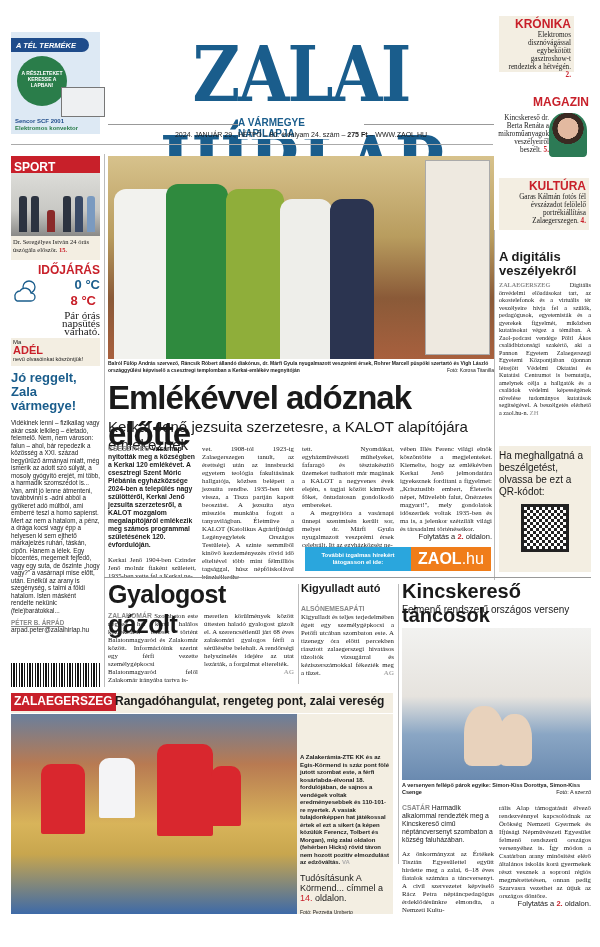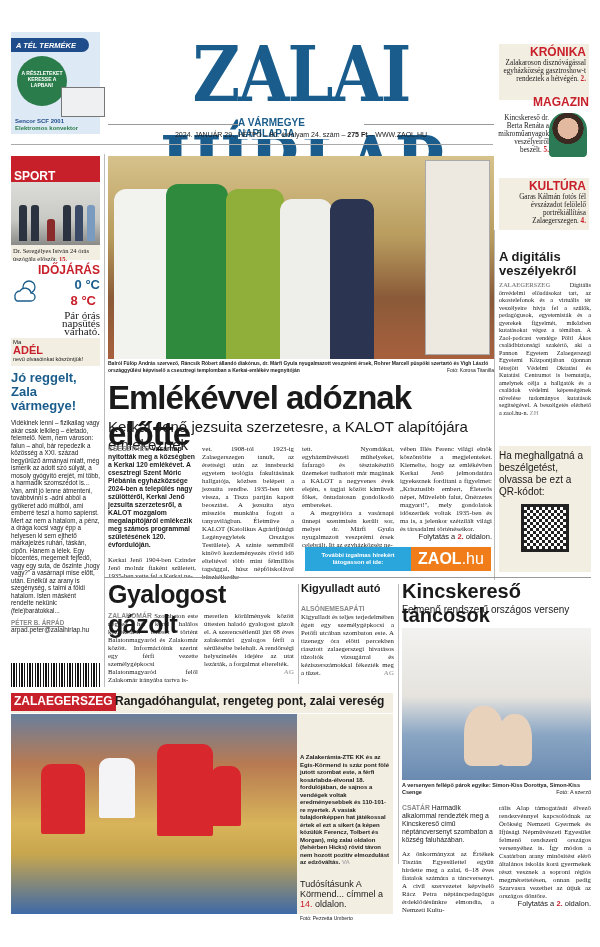"KRÓNIKA" #kronika { top: 44px -> 16px; width: 90px -> 75px }
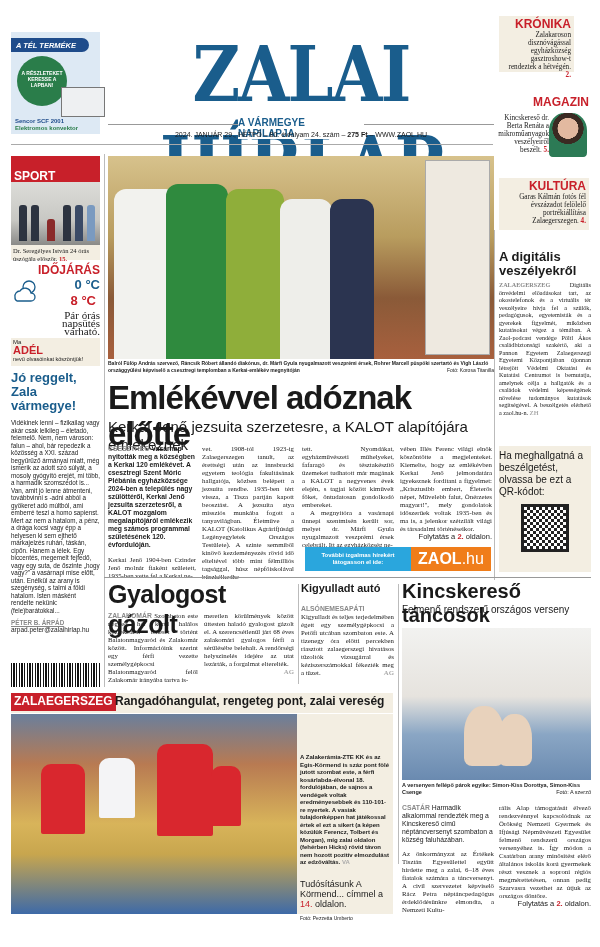"Zalakaroson disznóvágással egyházközség" span { text: Zalakaroson disznóvágással egyházközség -> Elektromos disznóvágással egybekötött }
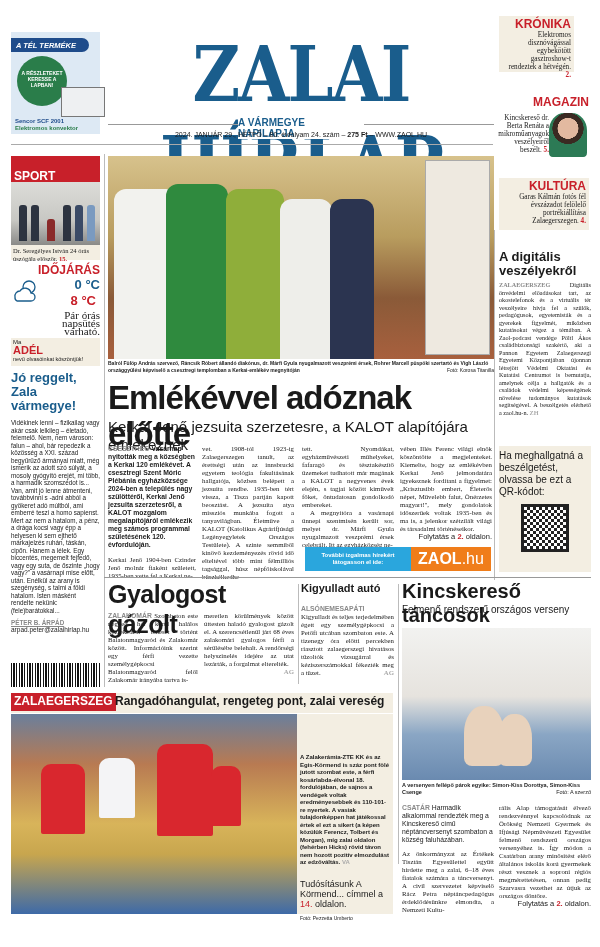"SPORT" #sport .hd { padding: 13px 3px -> 4px 3px }
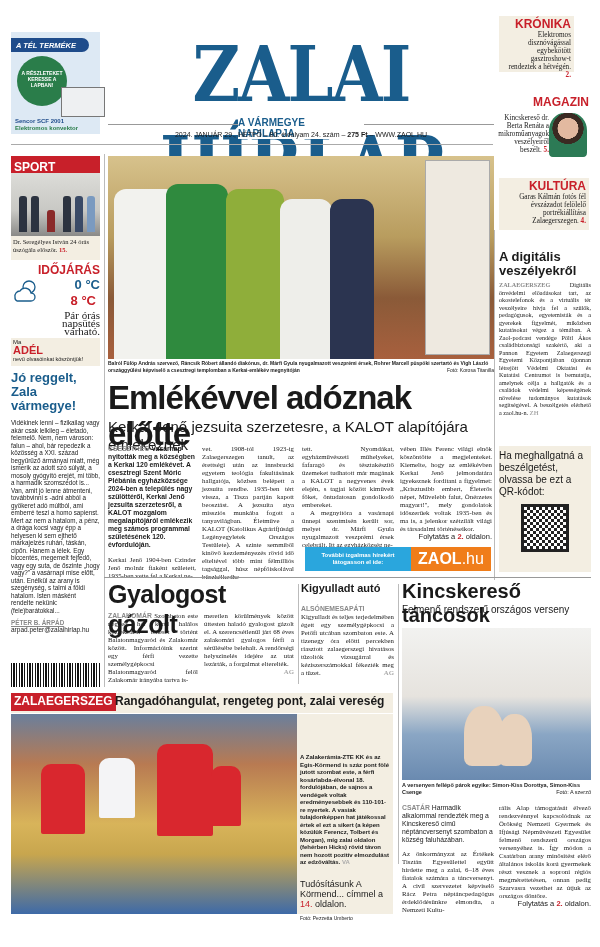"Tudósításunk A Körmend... címmel a" #bballbox .ref { margin-top: 12px -> 6px }
